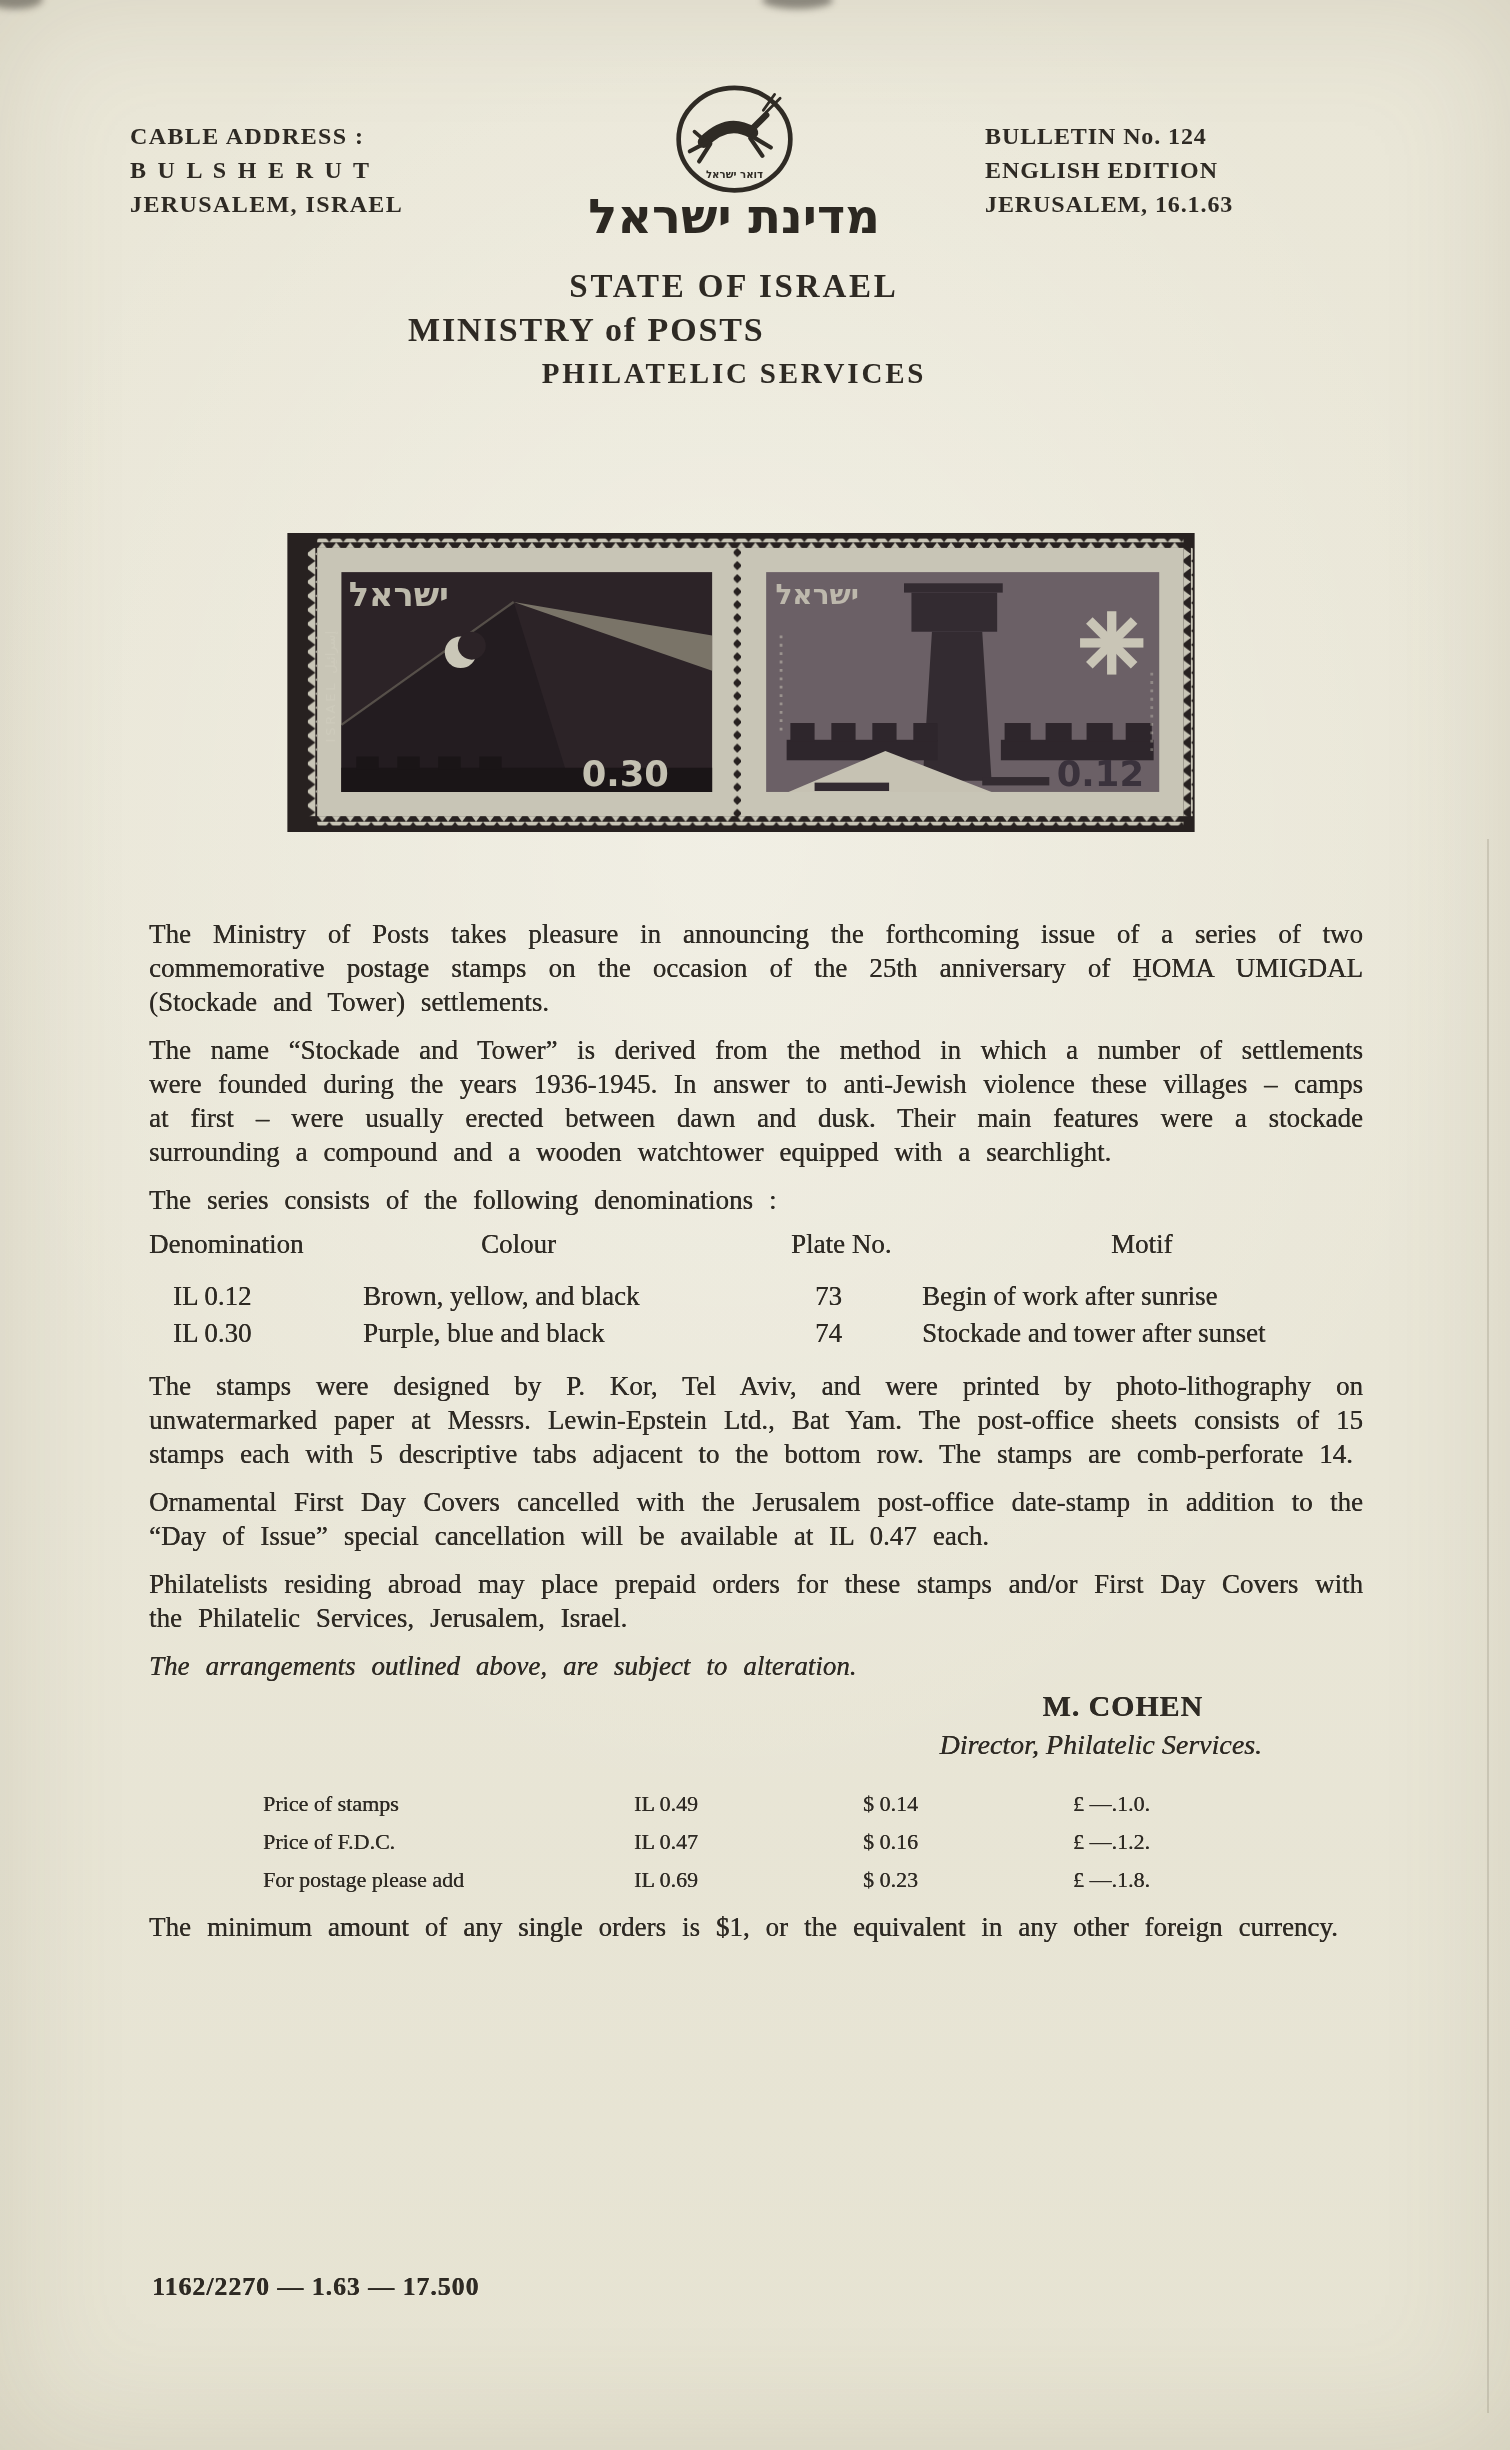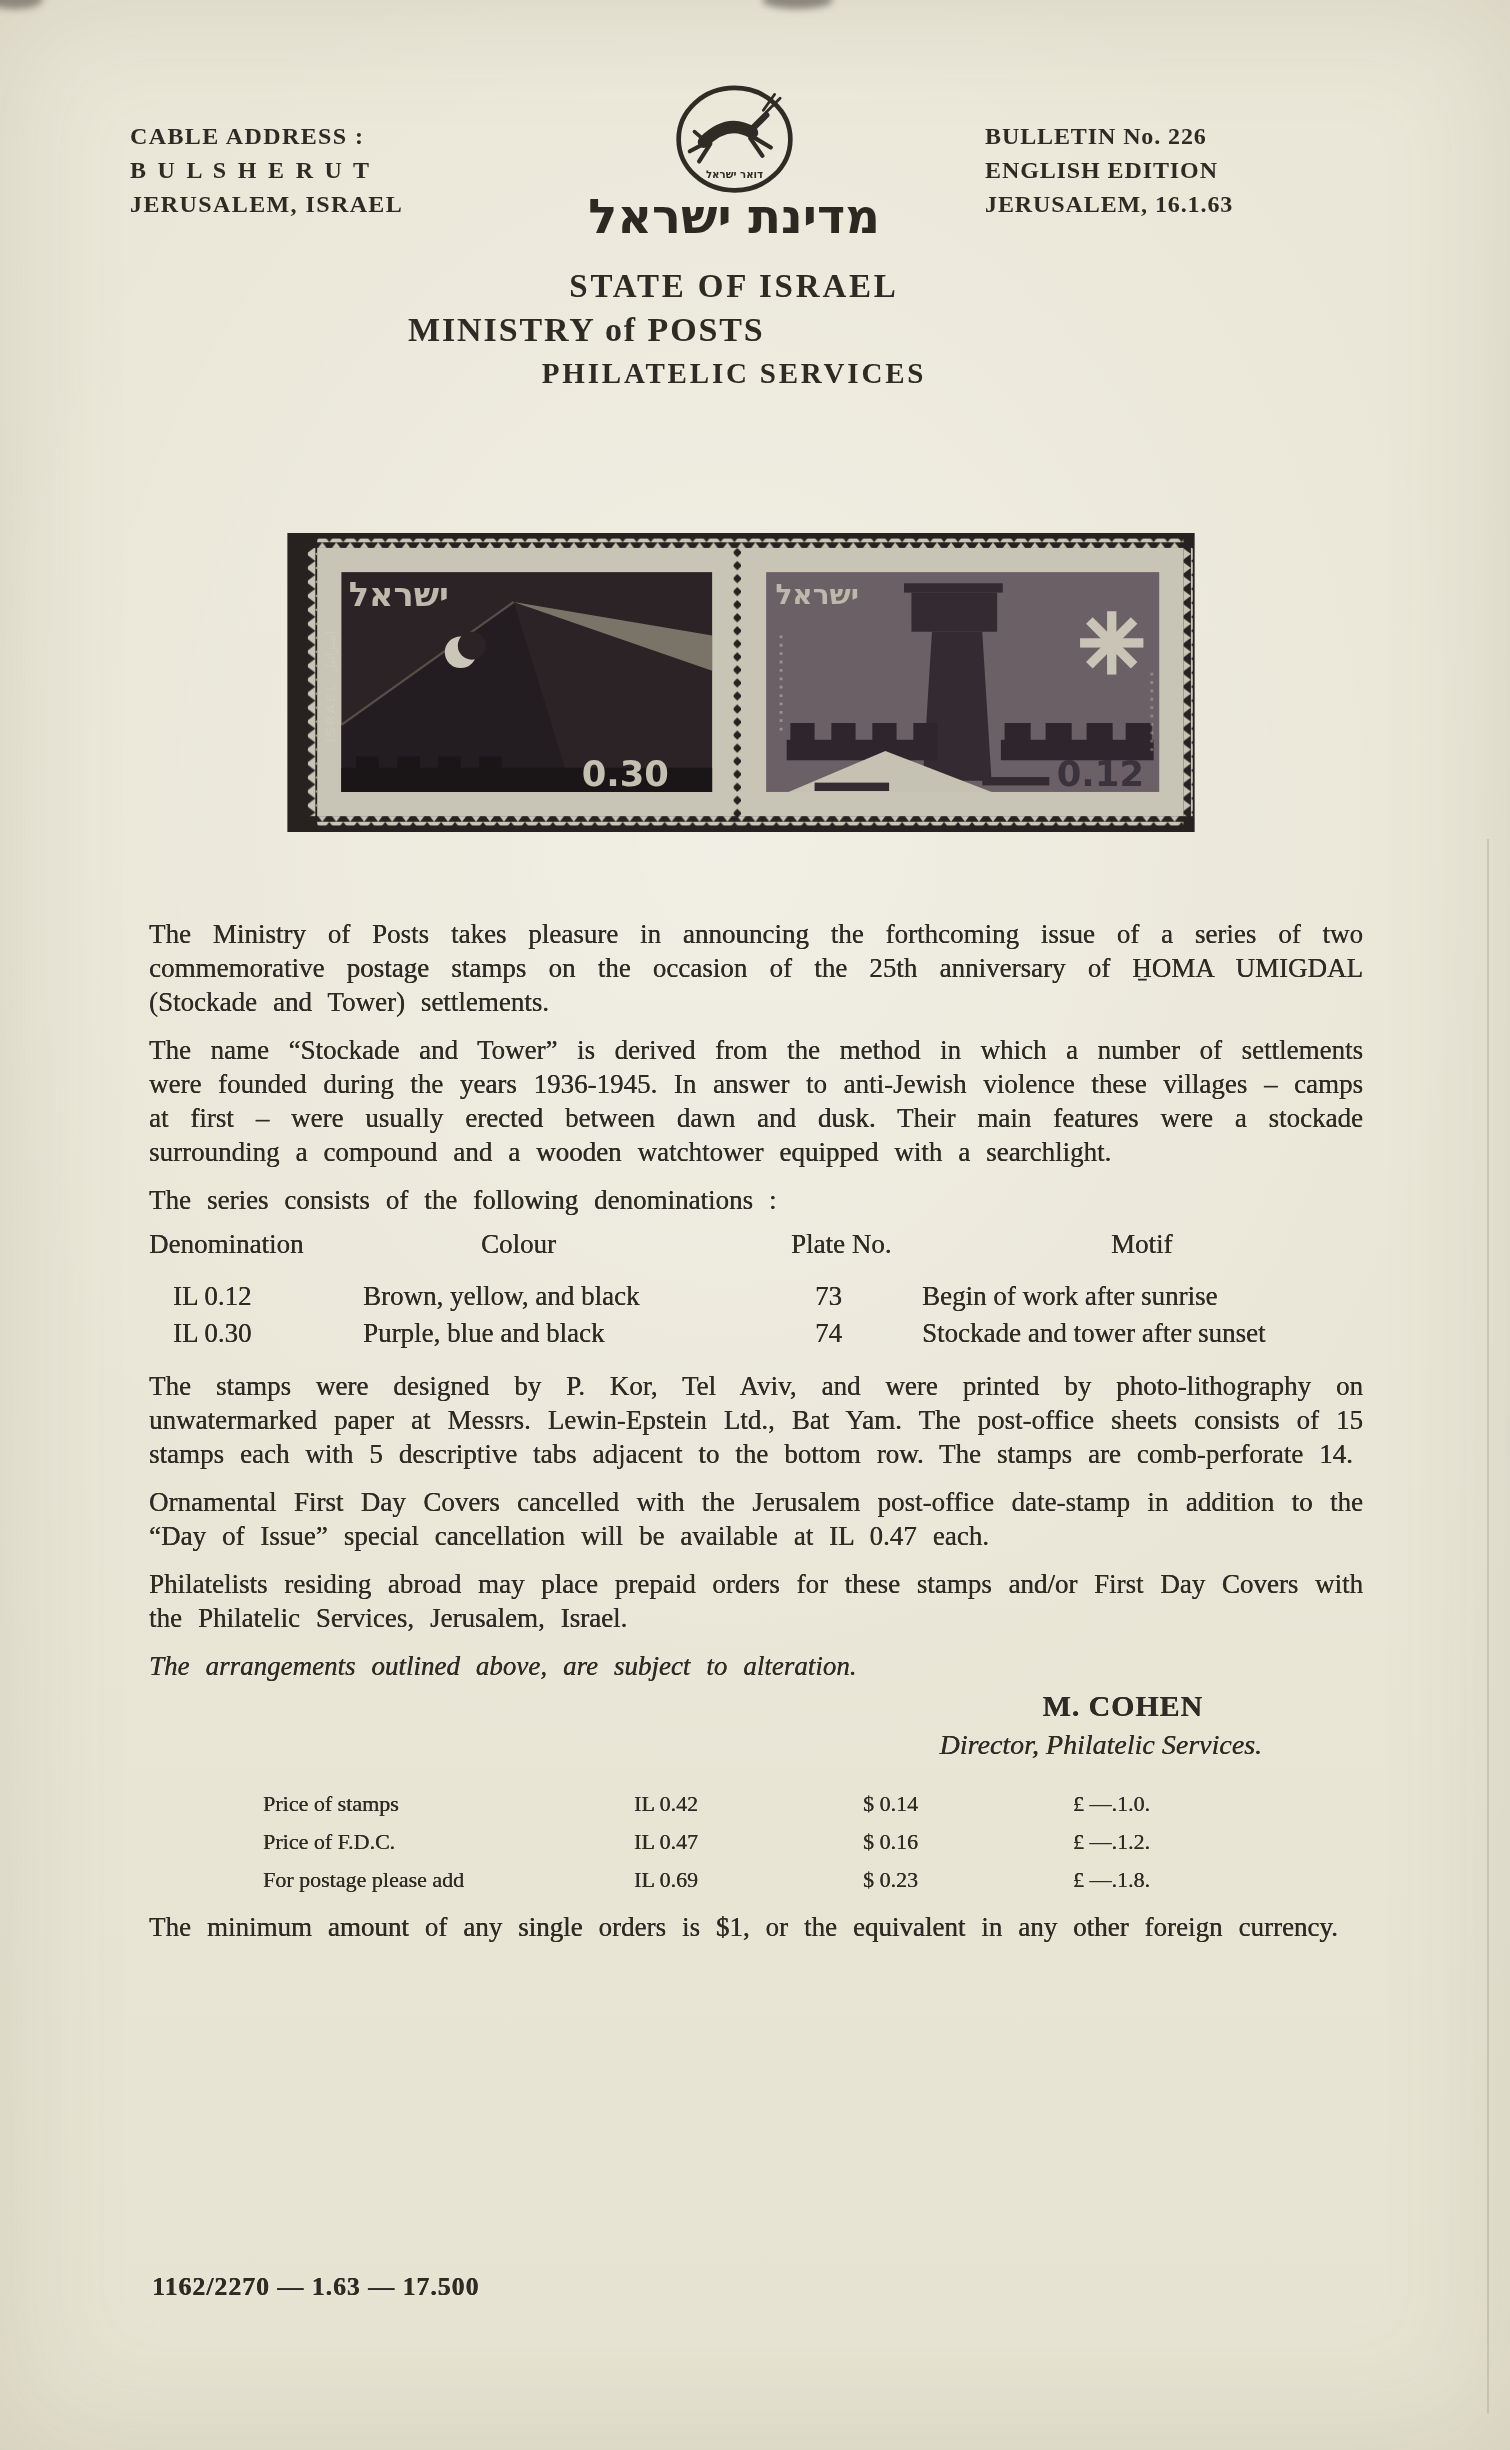"BULLETIN No. 226" div { text: 226 -> 124 }
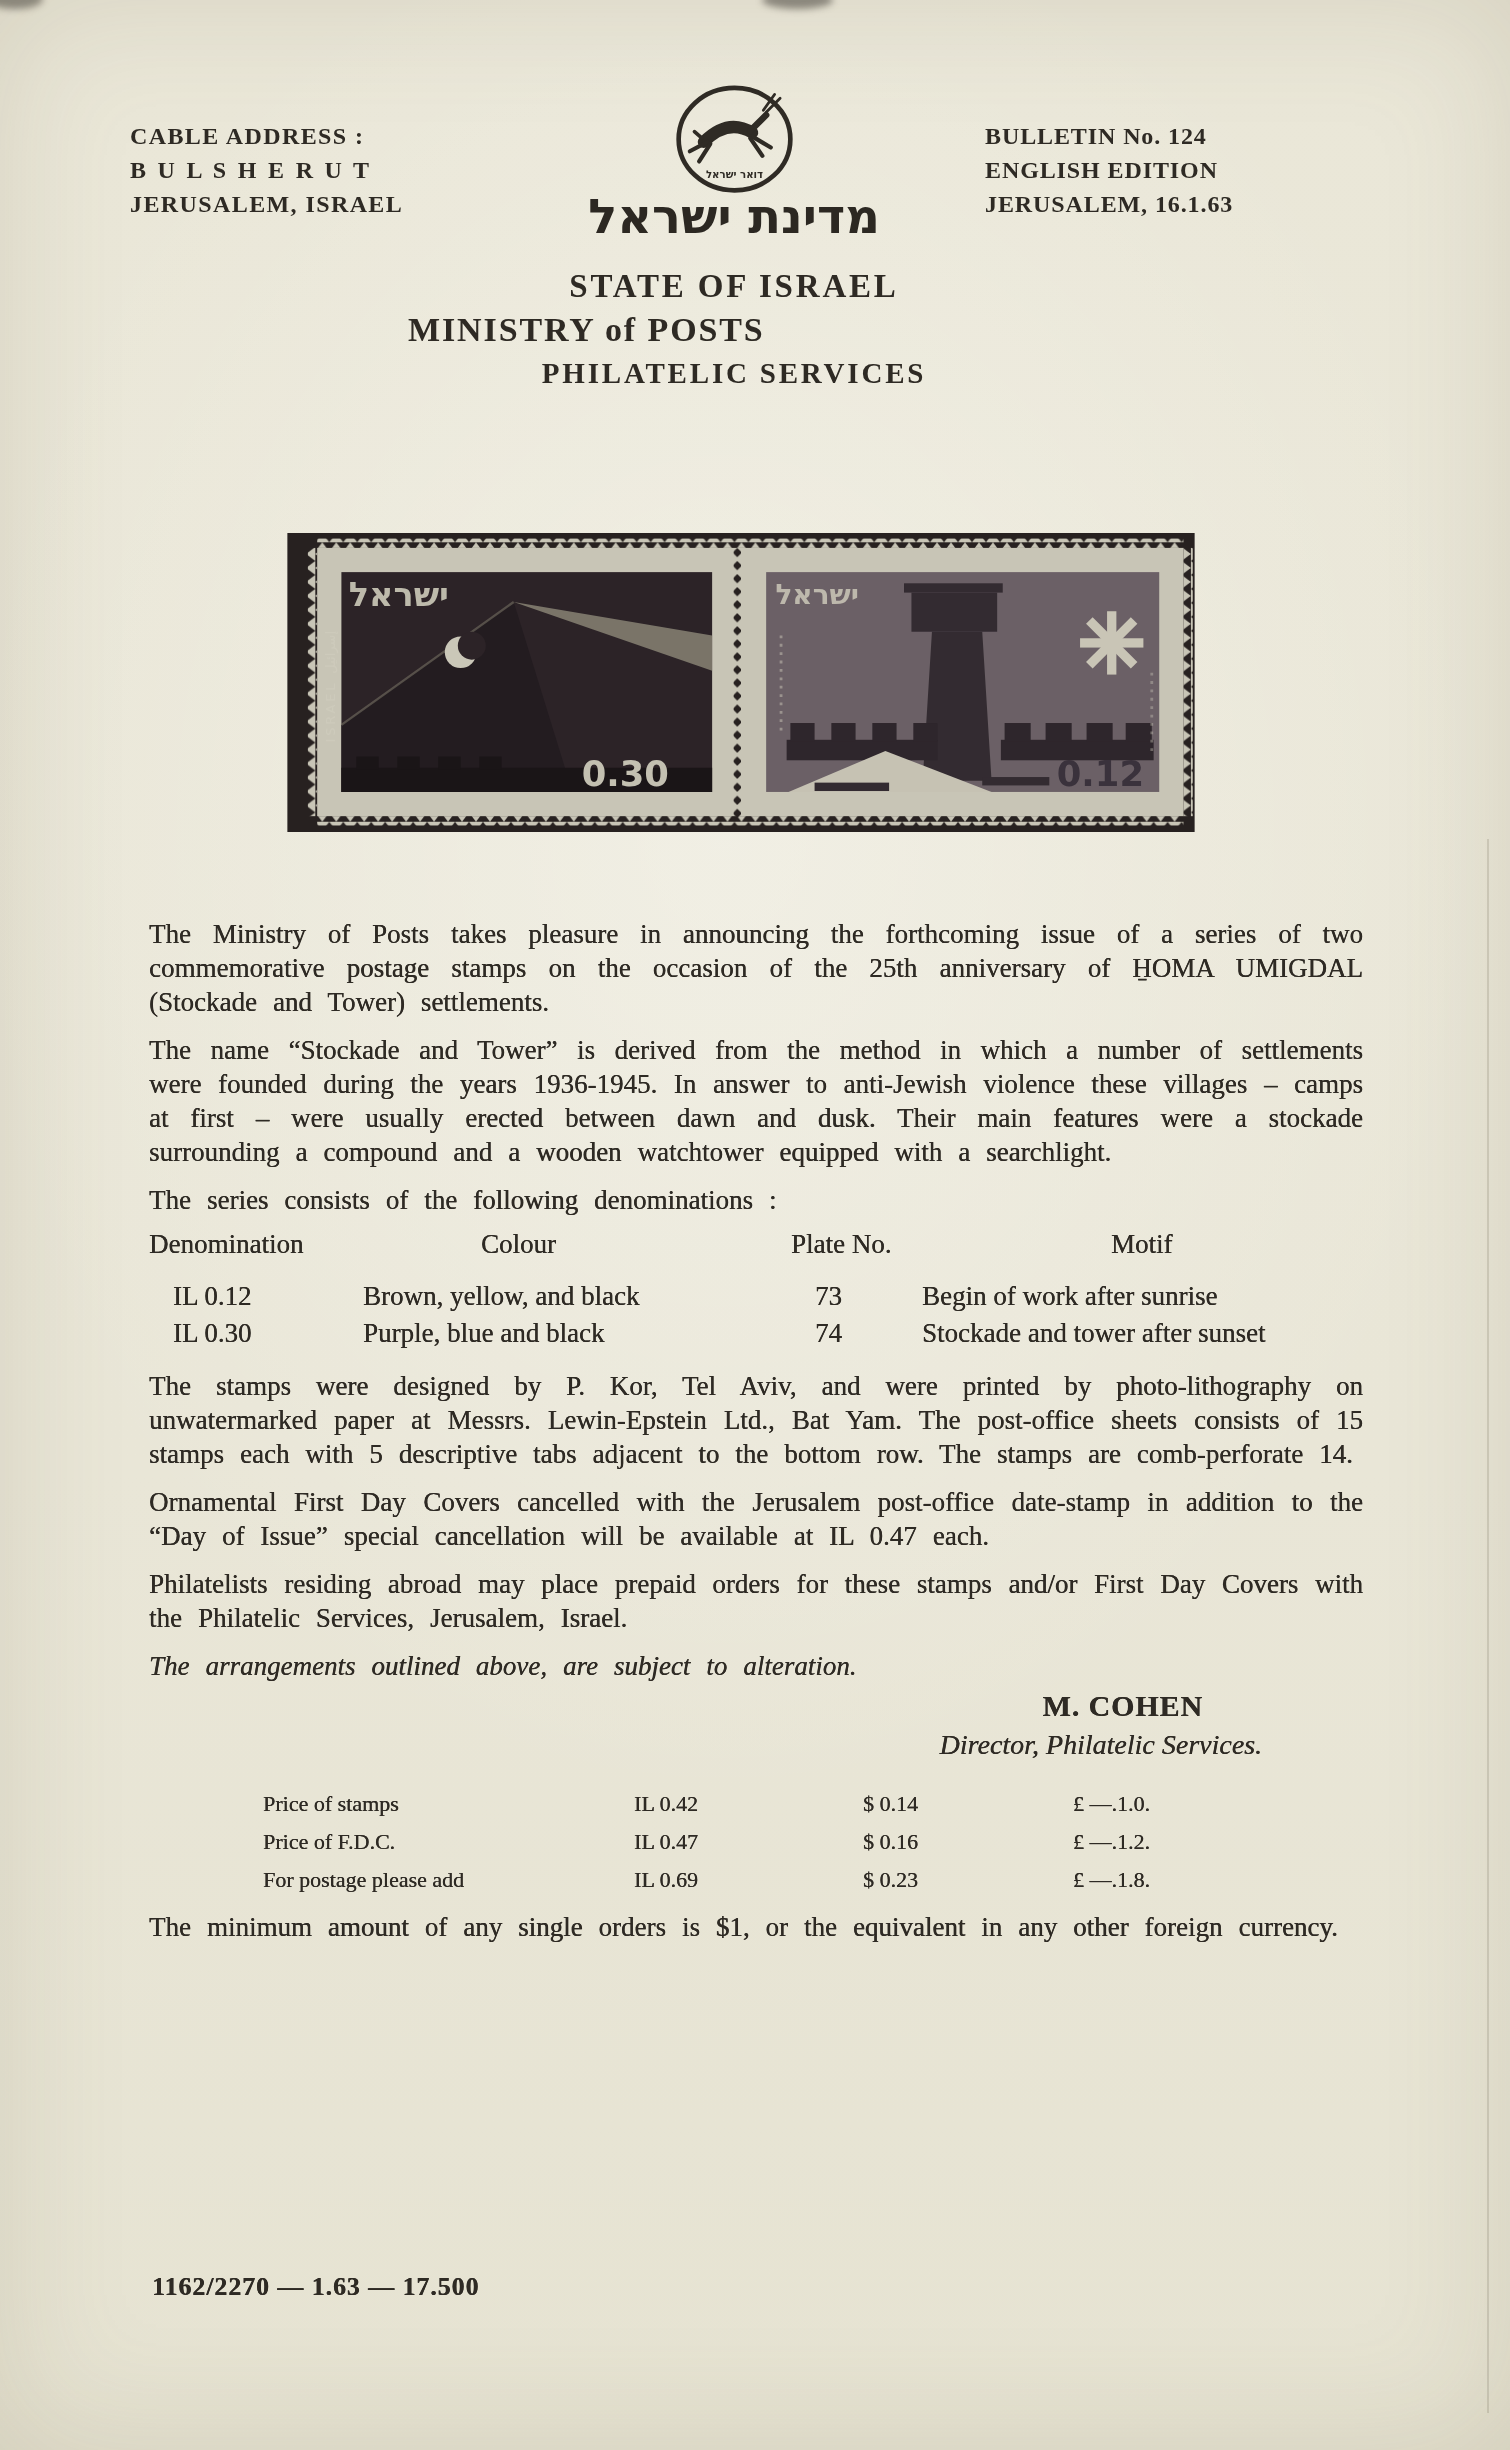"IL 0.42" div { text: 0.42 -> 0.49 }
